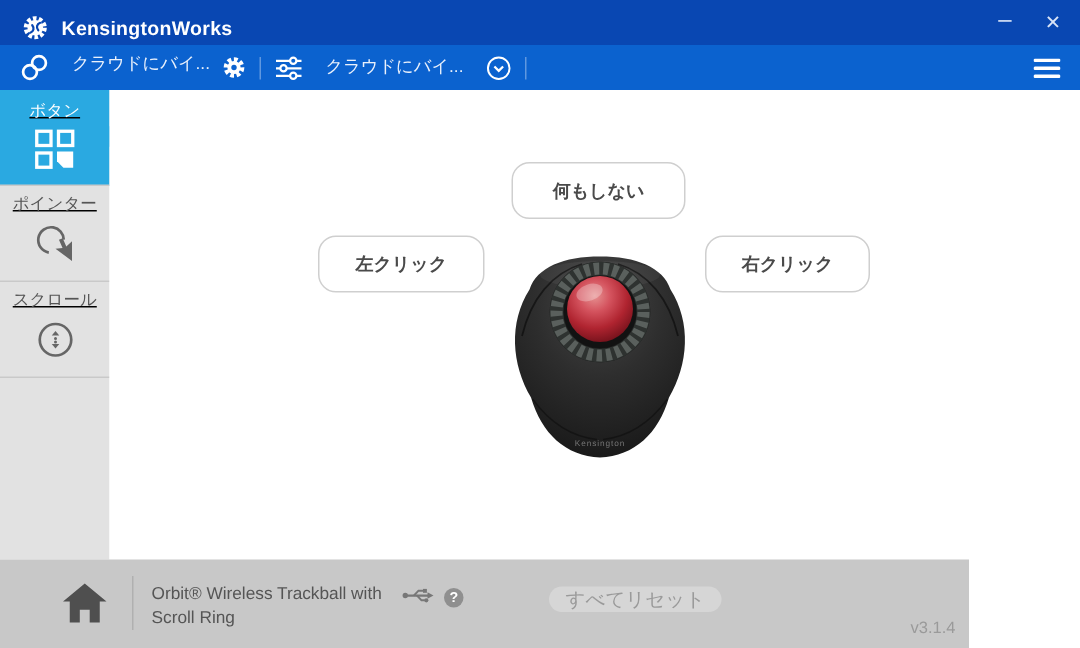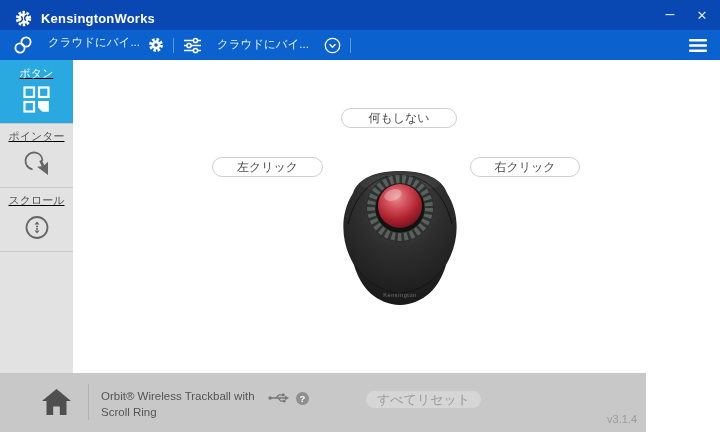"何もしない" .pill { font-weight: none -> bold; height: 20px -> 38px }
